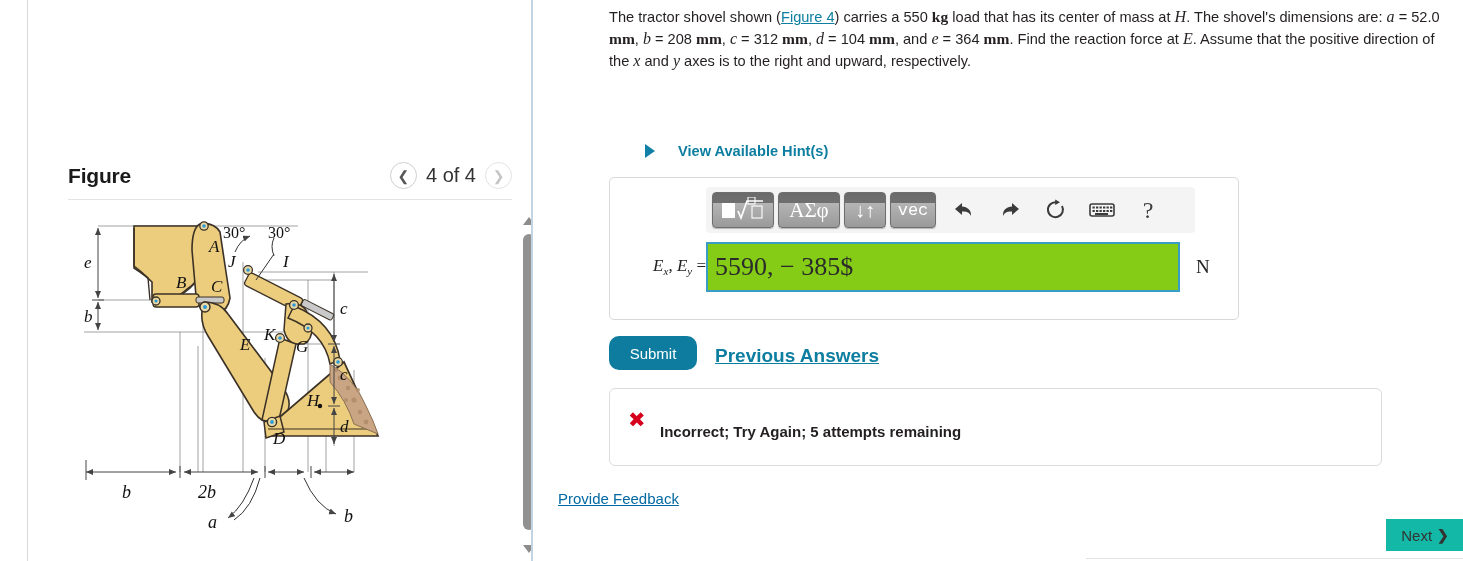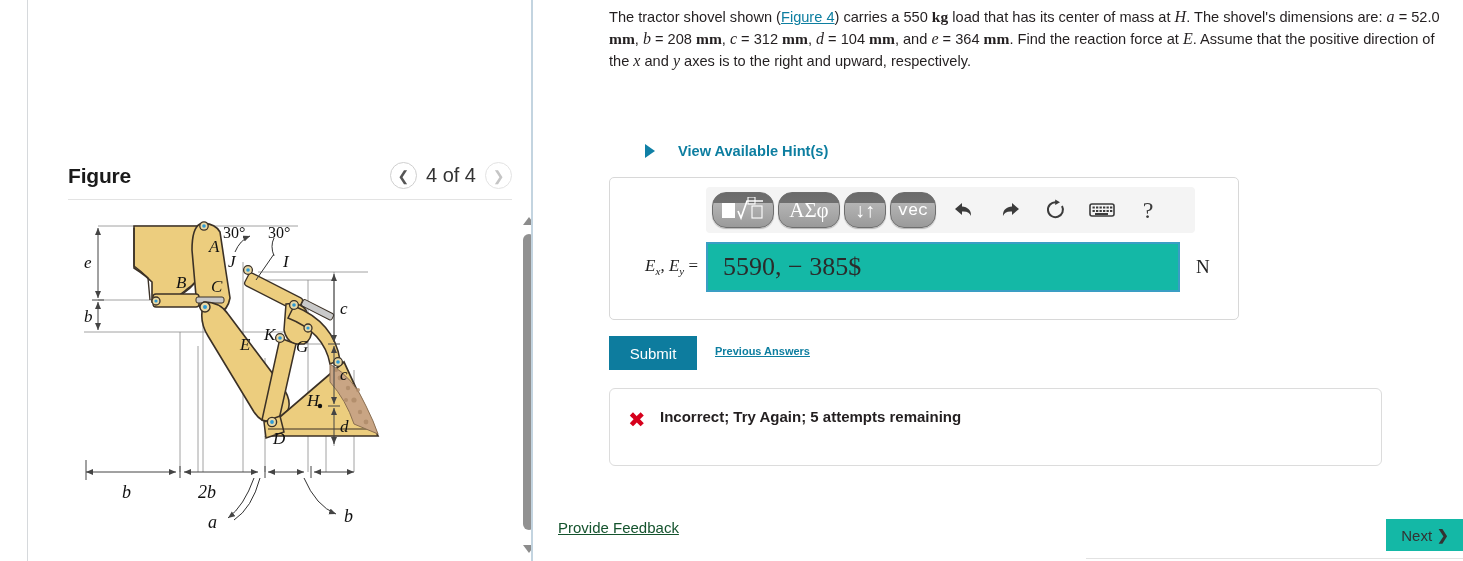"ΑΣφ" .mbtn { border-radius: 14px -> 4px }
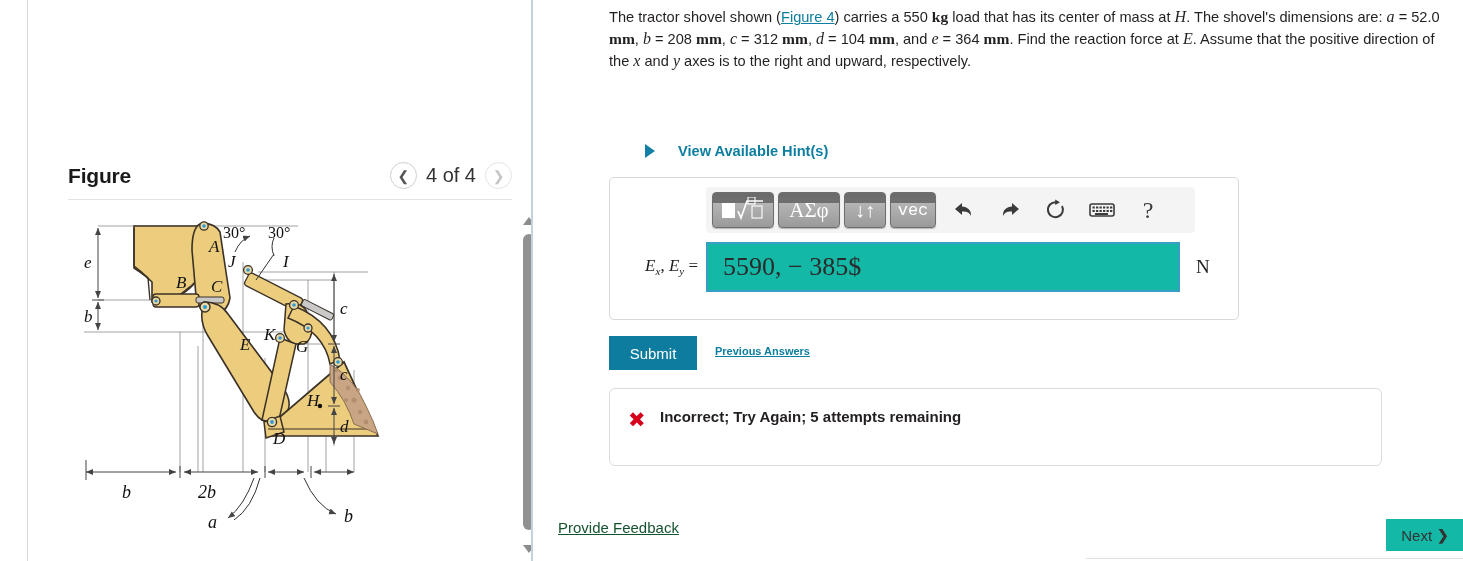"Ex, Ey =" #answer-label { padding-right: 8px -> none }
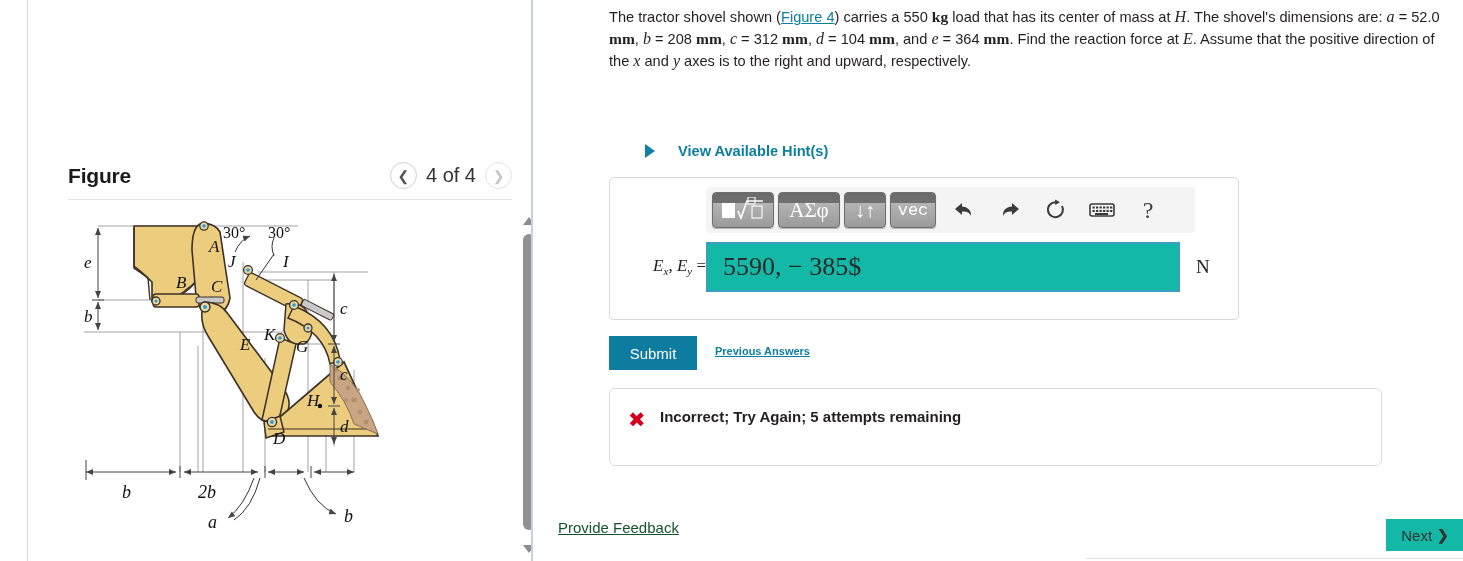"5590, − 385$" #answer-input { background: #14b8a6 -> #84cc16; padding-left: 15px -> 7px }
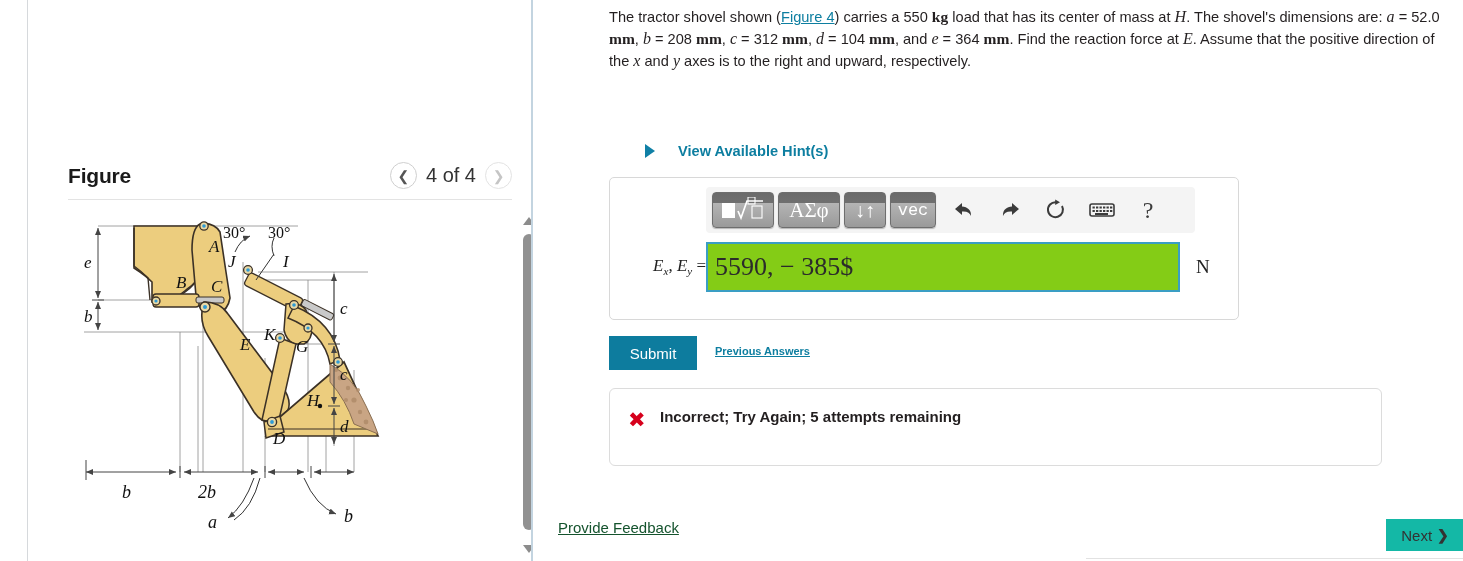"Submit" #submit-btn { border-radius: 0 -> 10px }
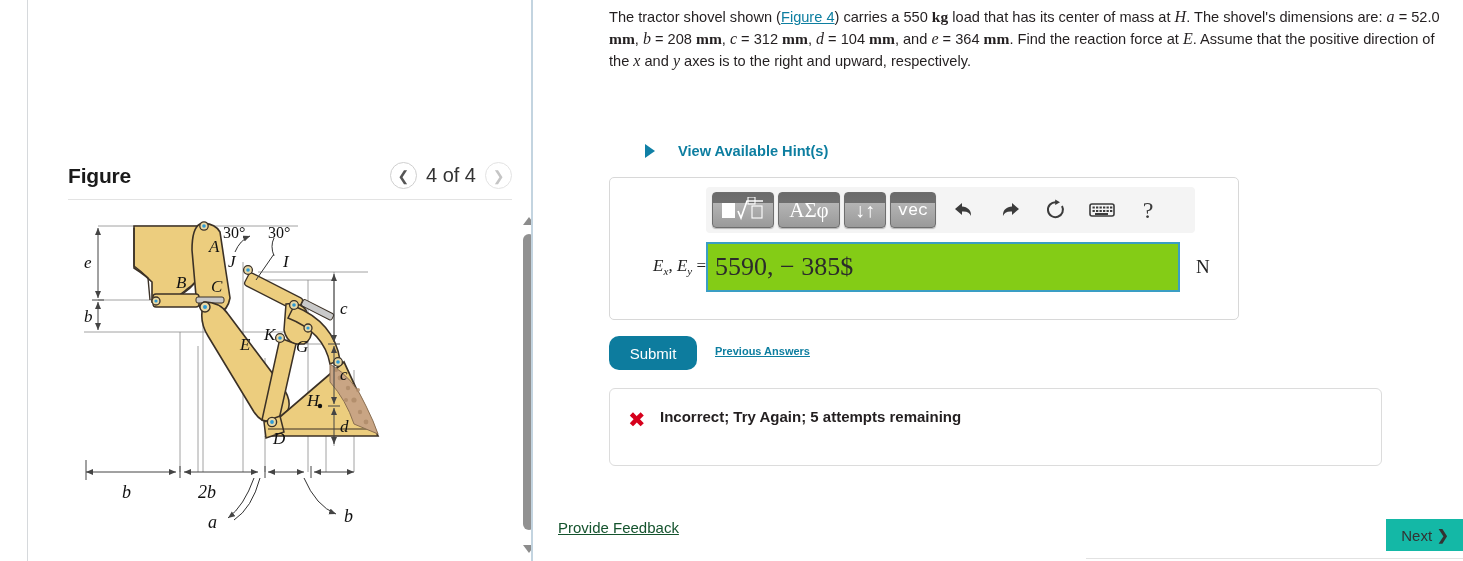"Previous Answers" #prev-answers { font-size: 11px -> 19px }
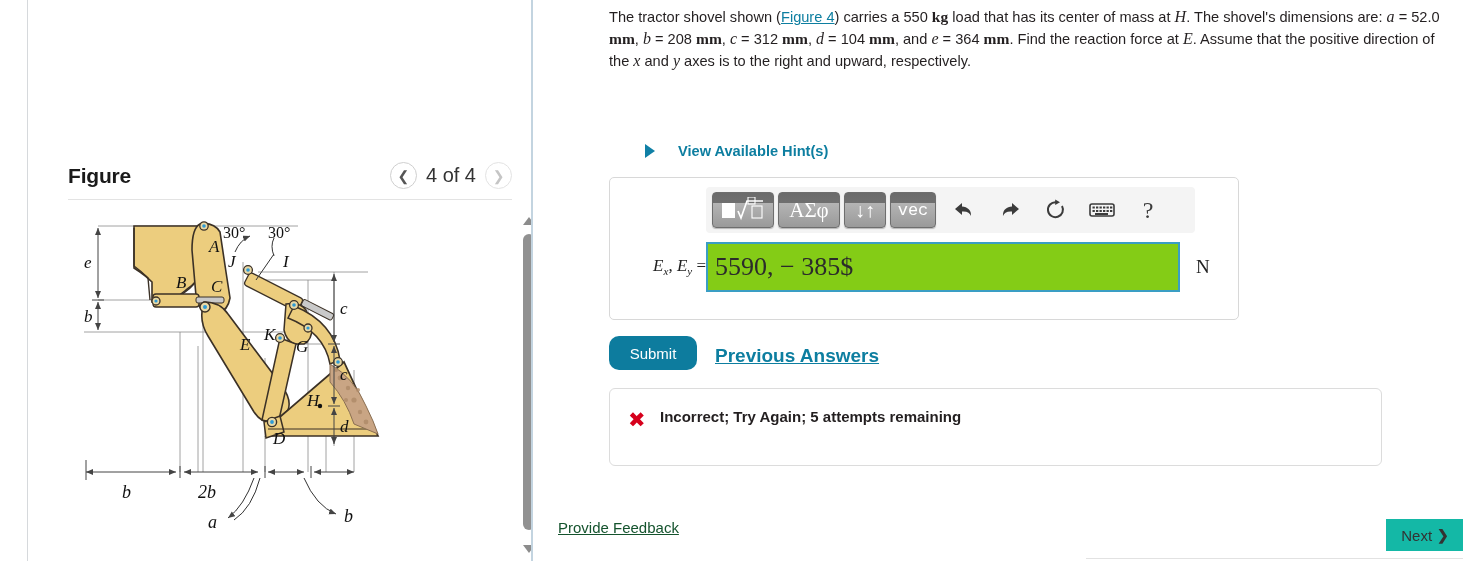"Incorrect; Try Again; 5 attempts" #fb-title { top: 19px -> 34px }
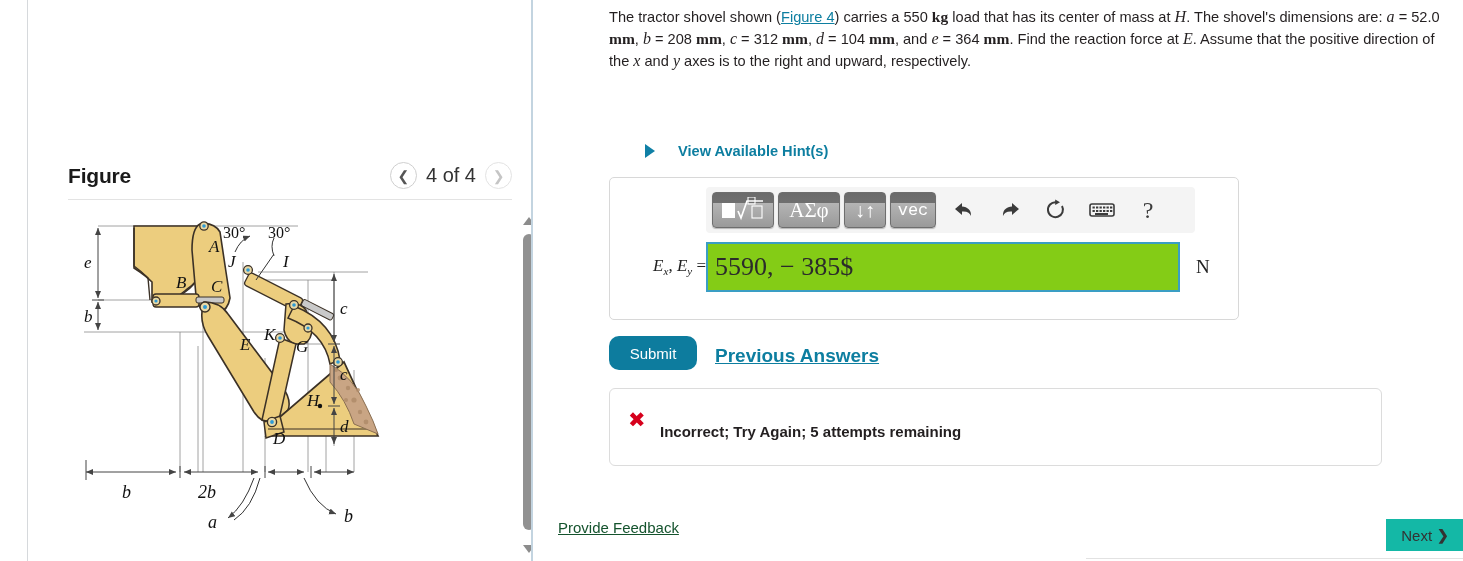"Provide Feedback" #provide-feedback { color: #14532d -> #0369a1; top: 519px -> 490px }
